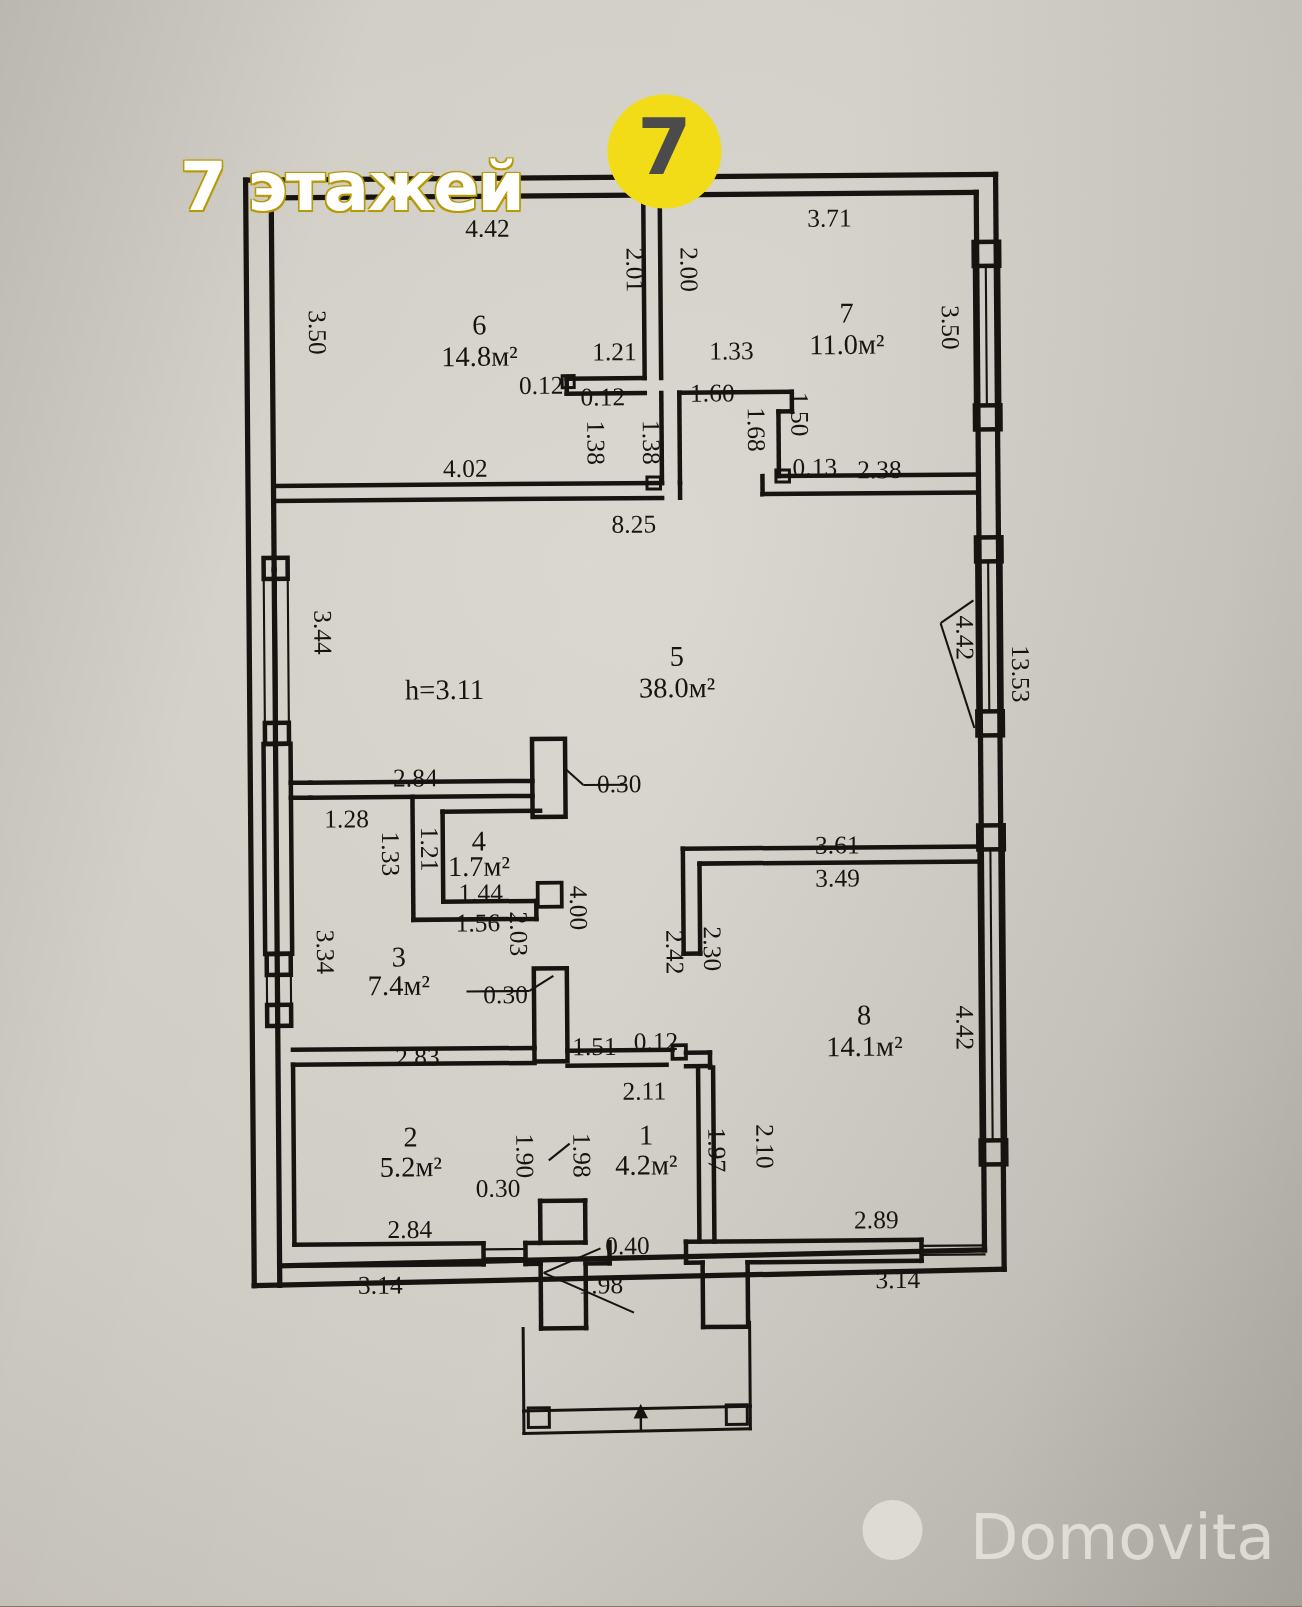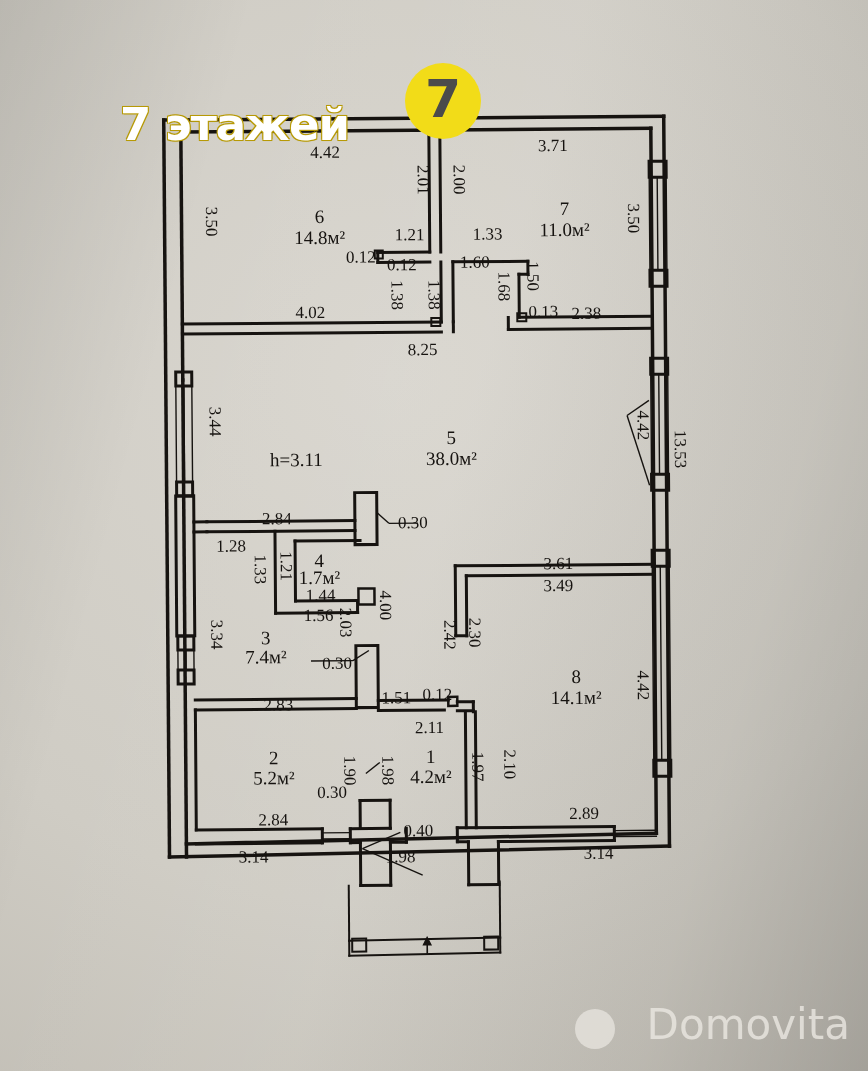"Domovita" .wm { align-items: flex-end -> flex-start }
